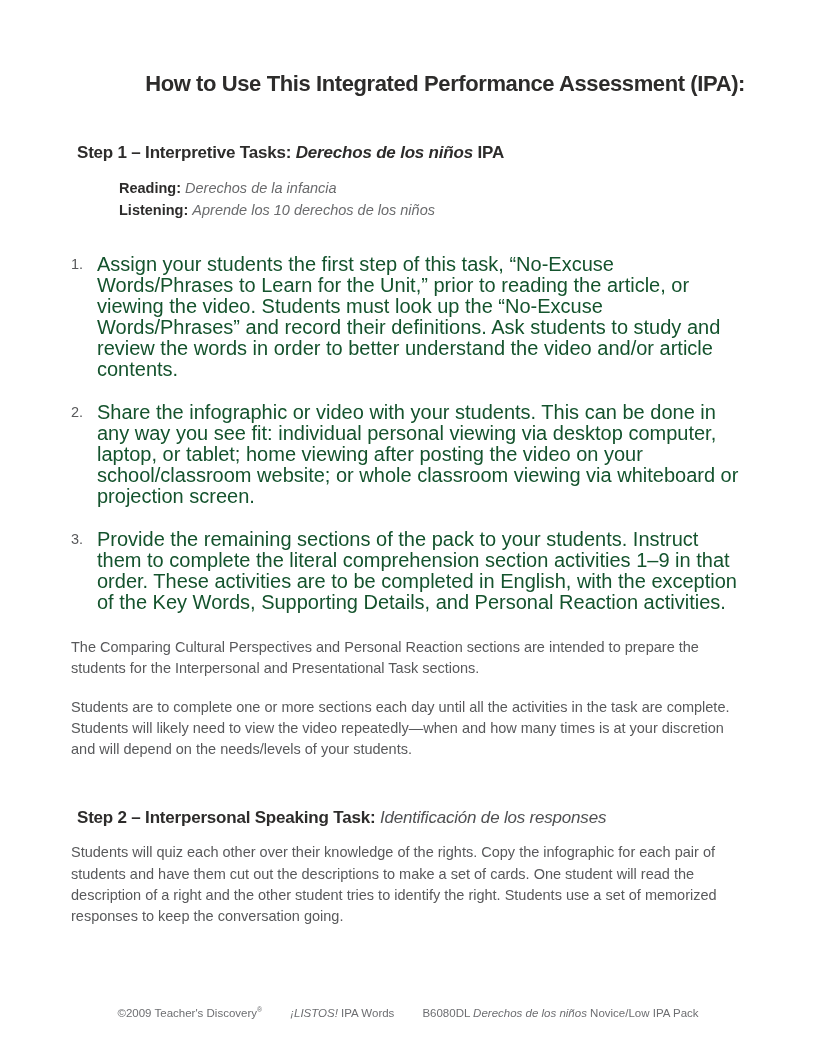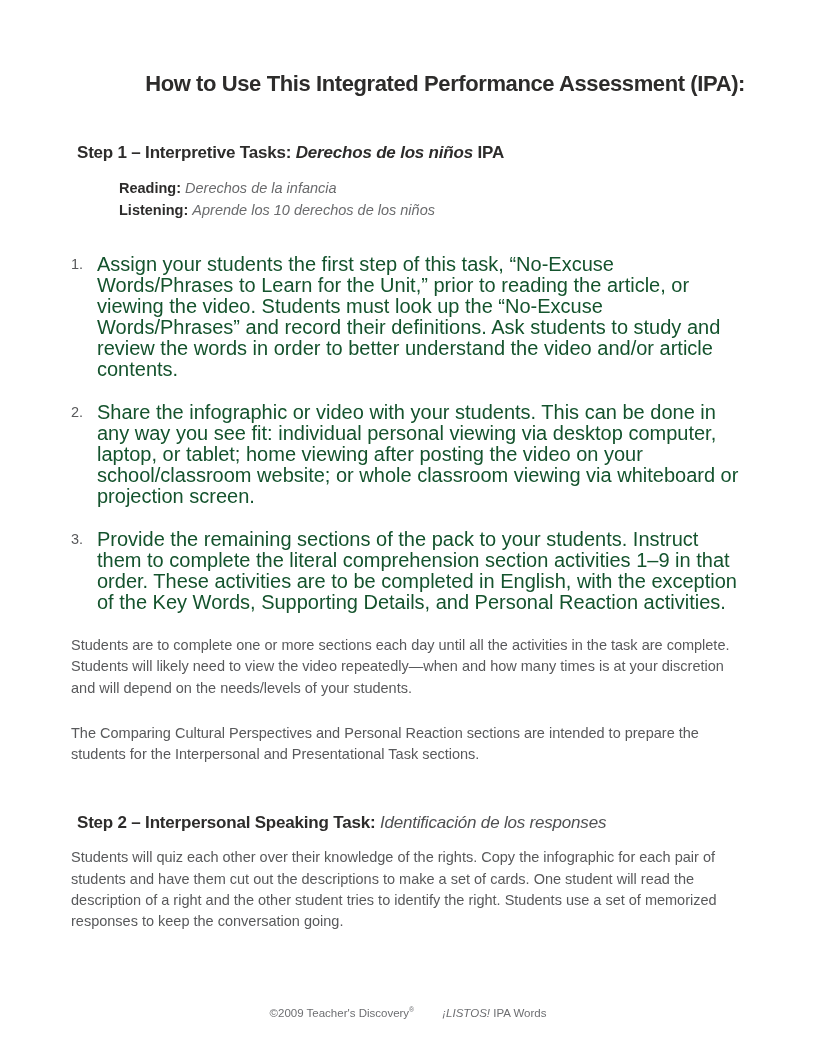"Students are to complete one" p.body-paragraph { order: before "The Comparing Cultural Perspectives and" -> after "The Comparing Cultural Perspectives and" }
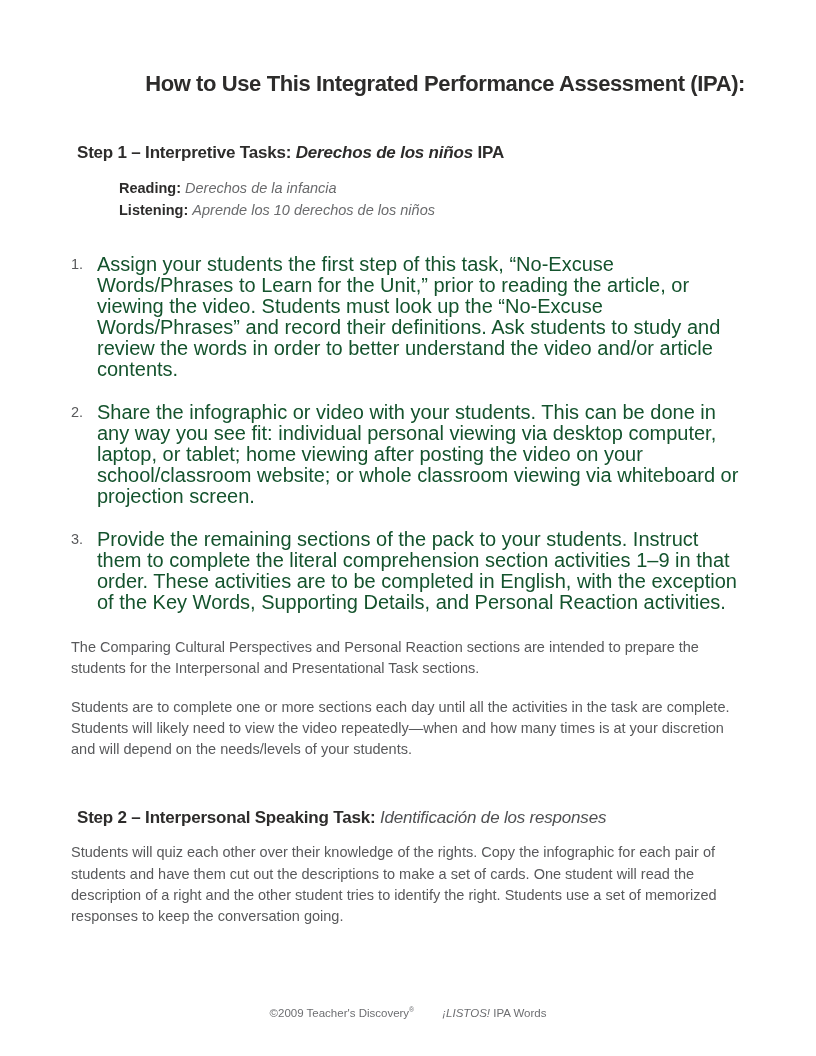"B6080DL Derechos de los niños" span { html: none -> <span><span>B6080DL </span><span>Derechos de los niños</span><span> Novice/Low IPA Pack</span></span> }
